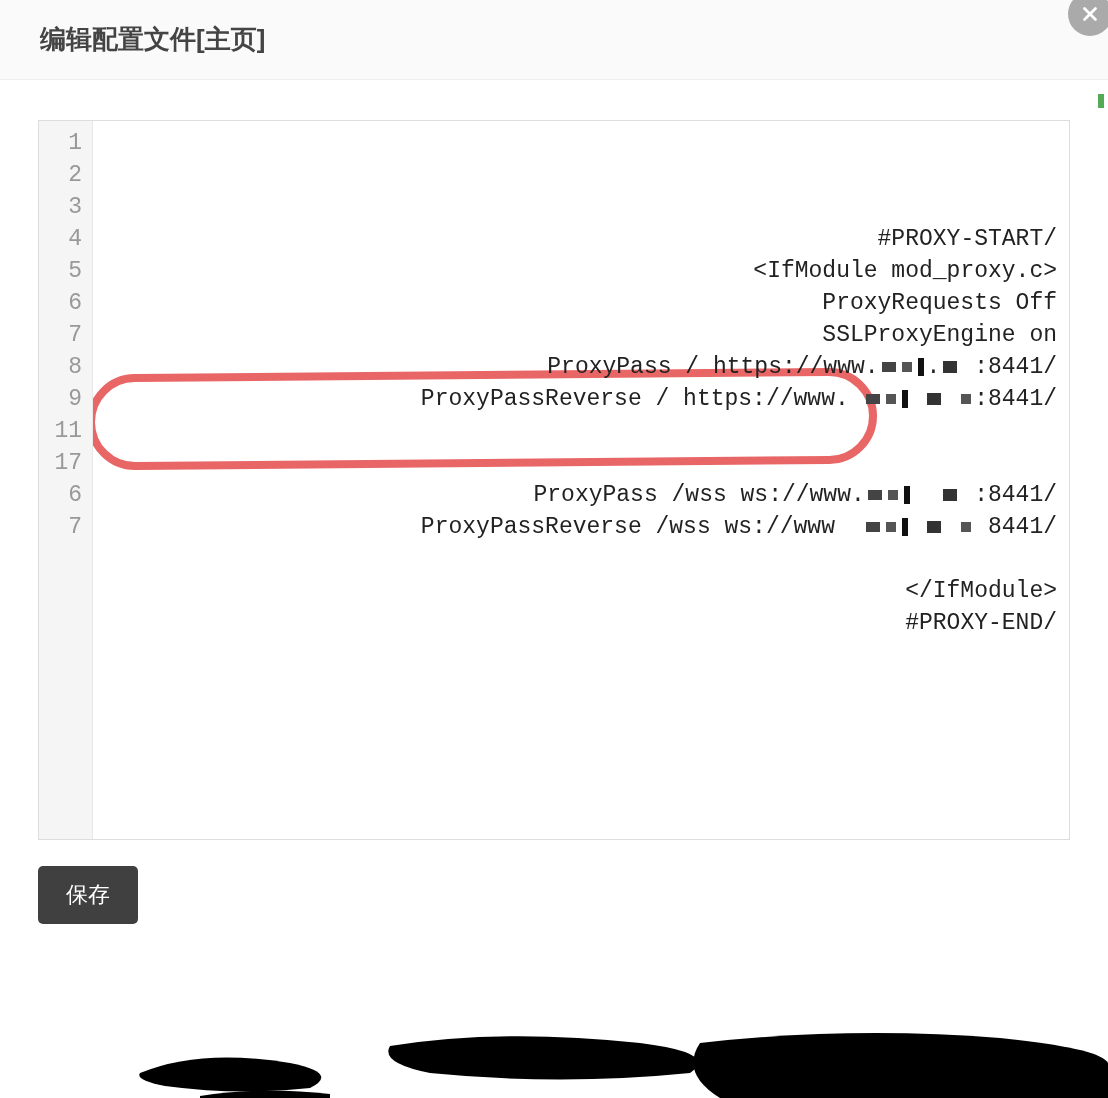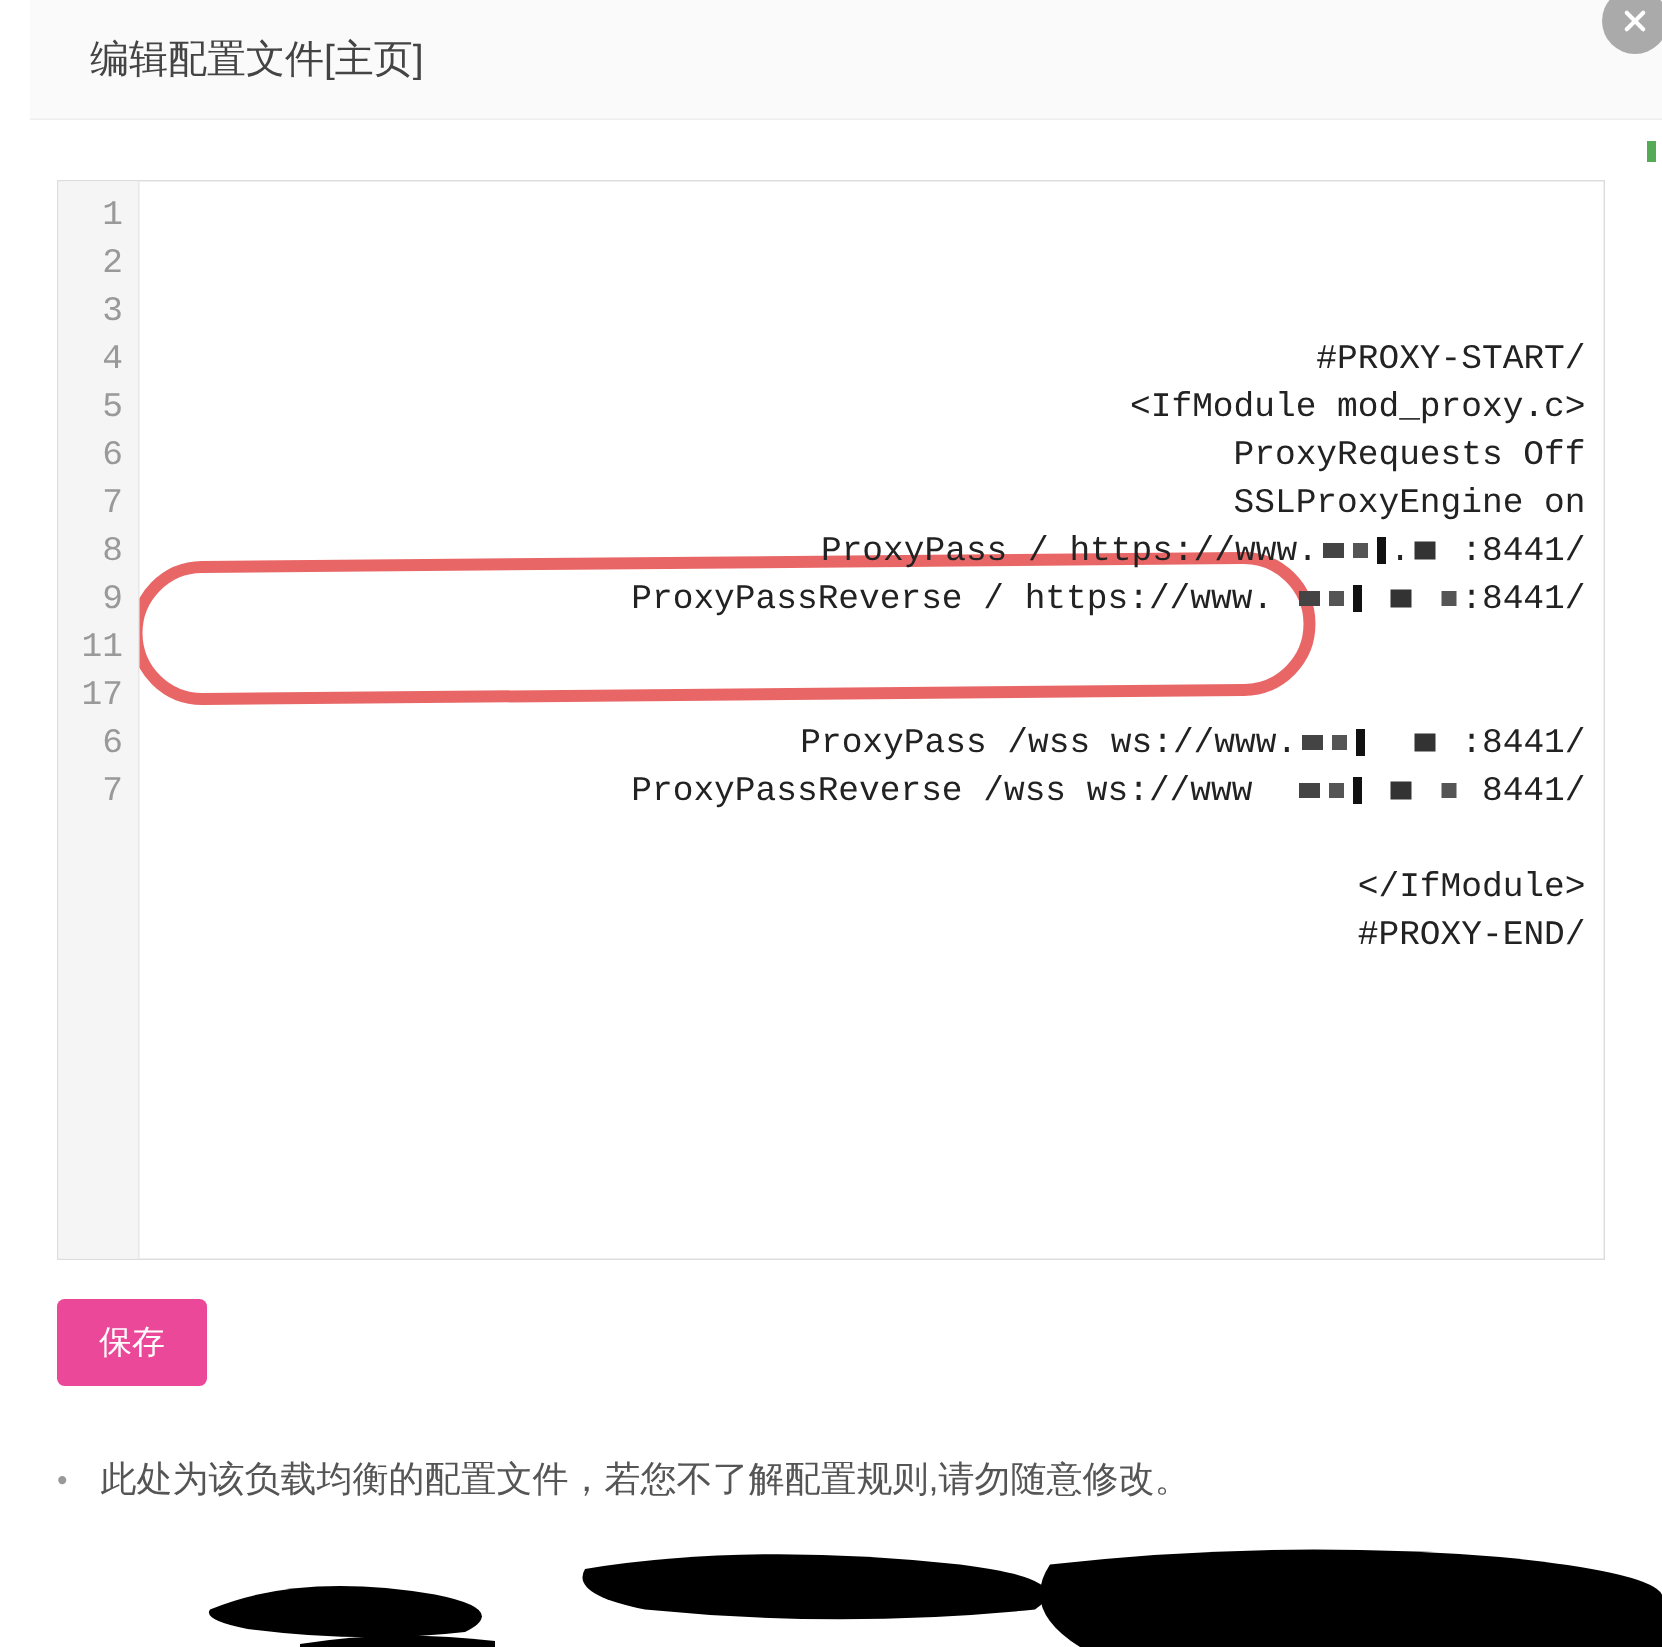"编辑配置文件[主页]" .modal-header { font-weight: 400 -> 700; margin-left: 20px -> none }
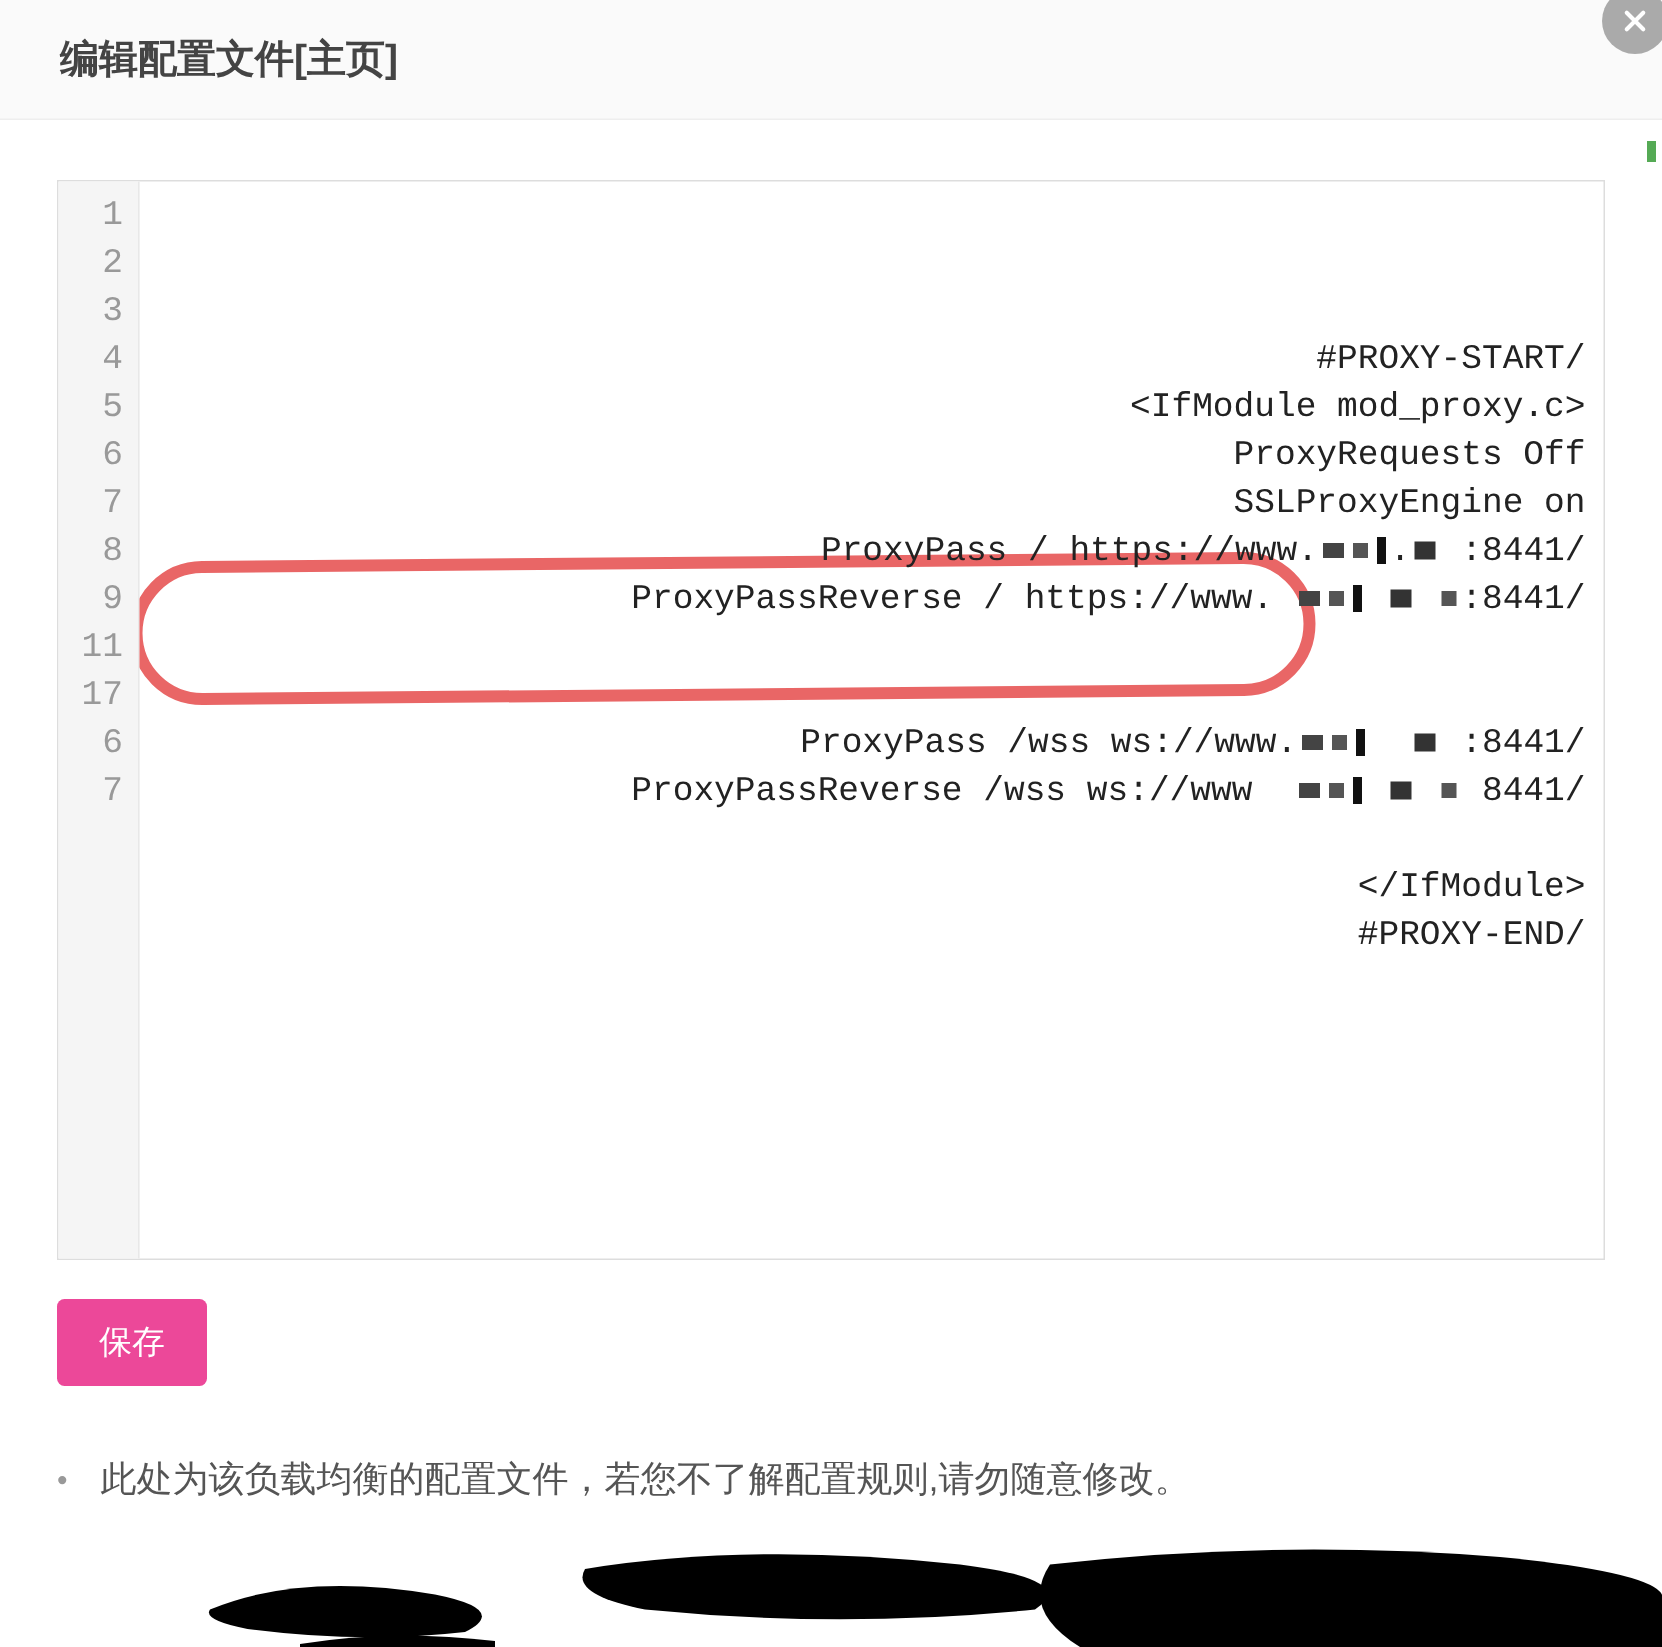"保存" .save-btn { background: #ec4899 -> #404040 }
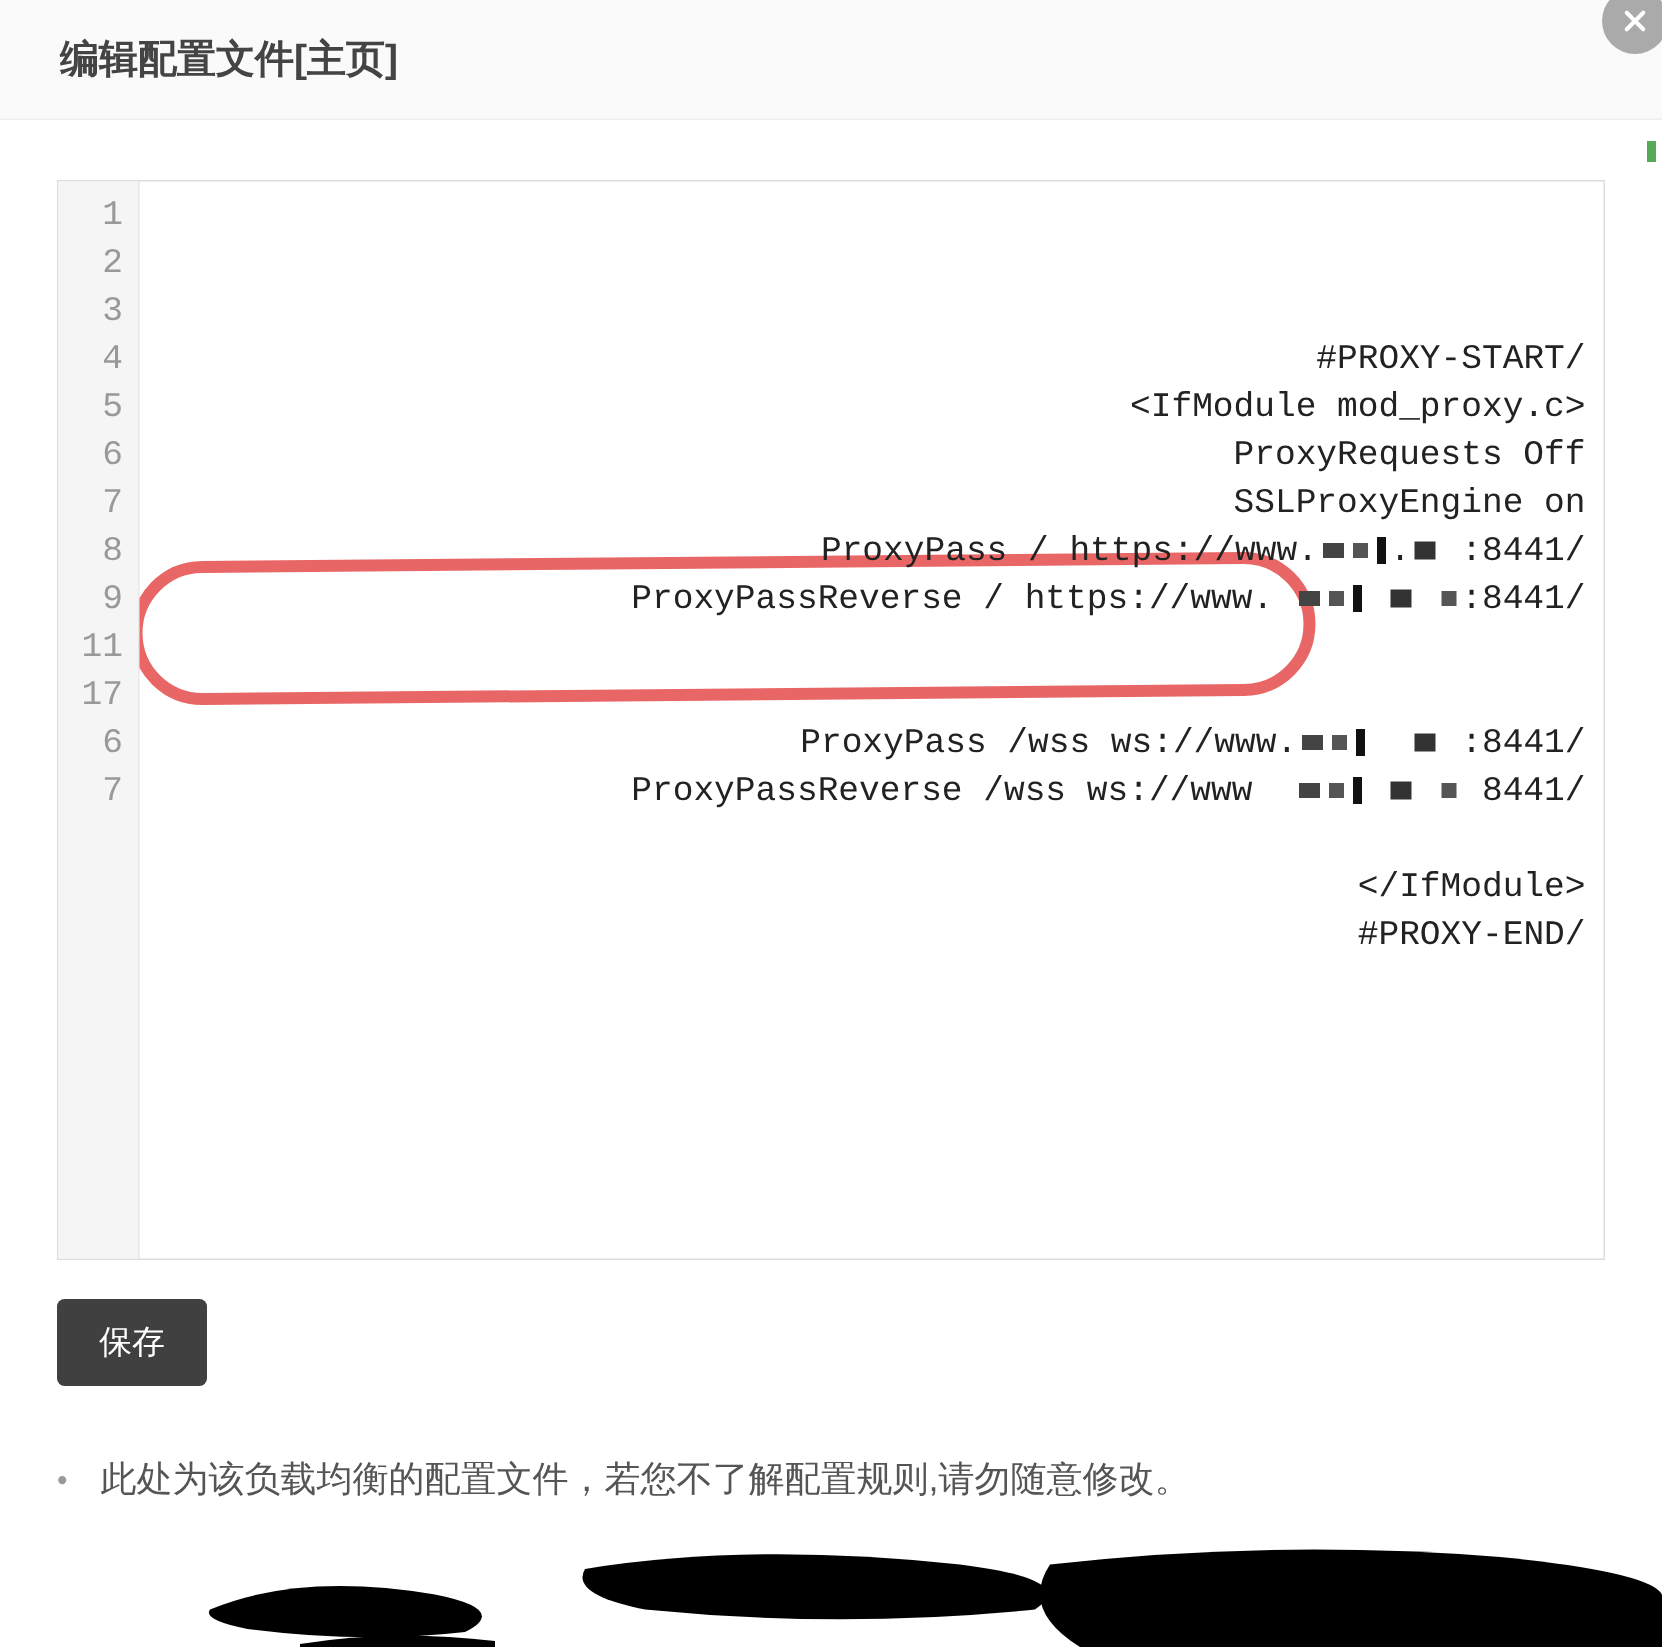"此处为该负载均衡的配置文件，若您不了解配置规则,请勿随意修改。" ul.note-list { html: <ul> <li>此处为该负载均衡的配置文件，若您不了解配置规则,请勿随意修改。</li> </ul> -> none }
